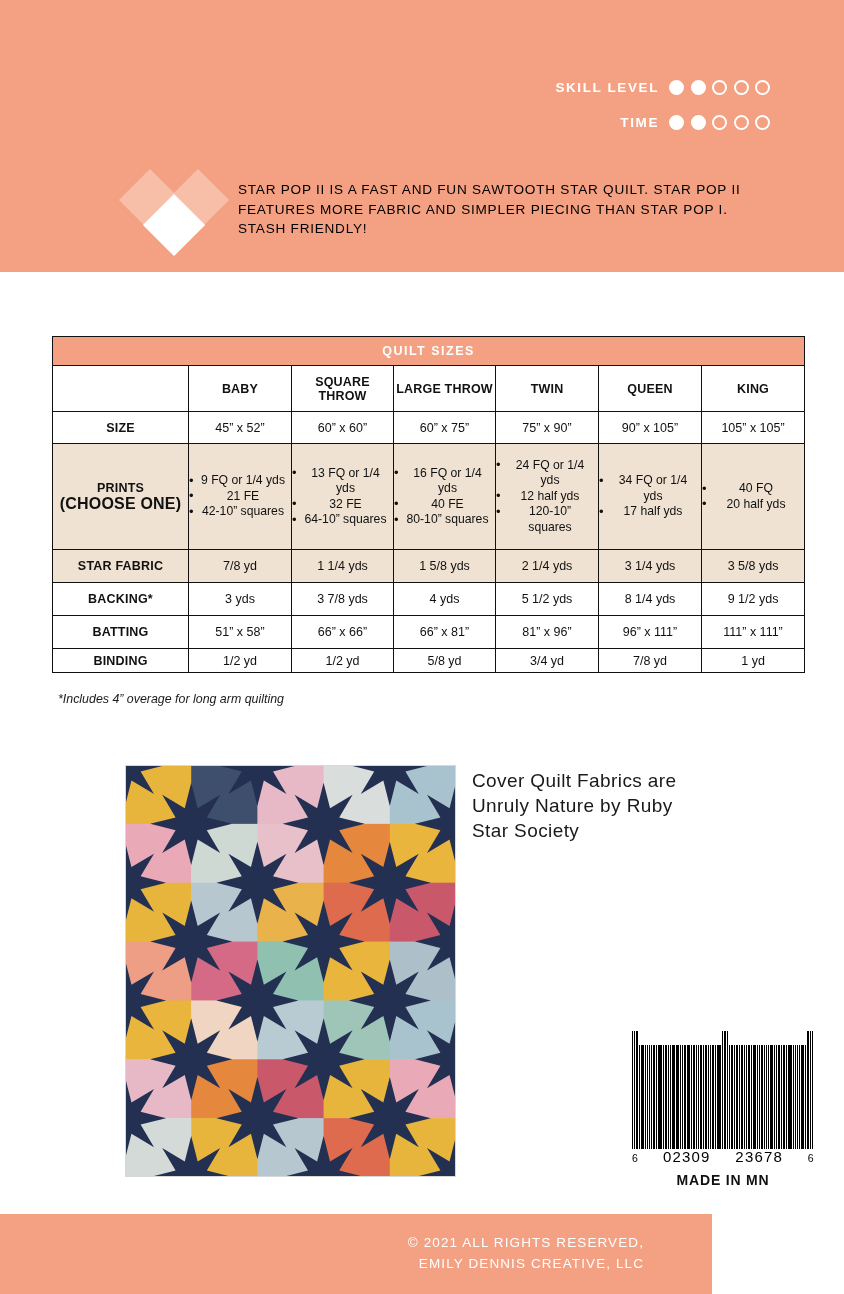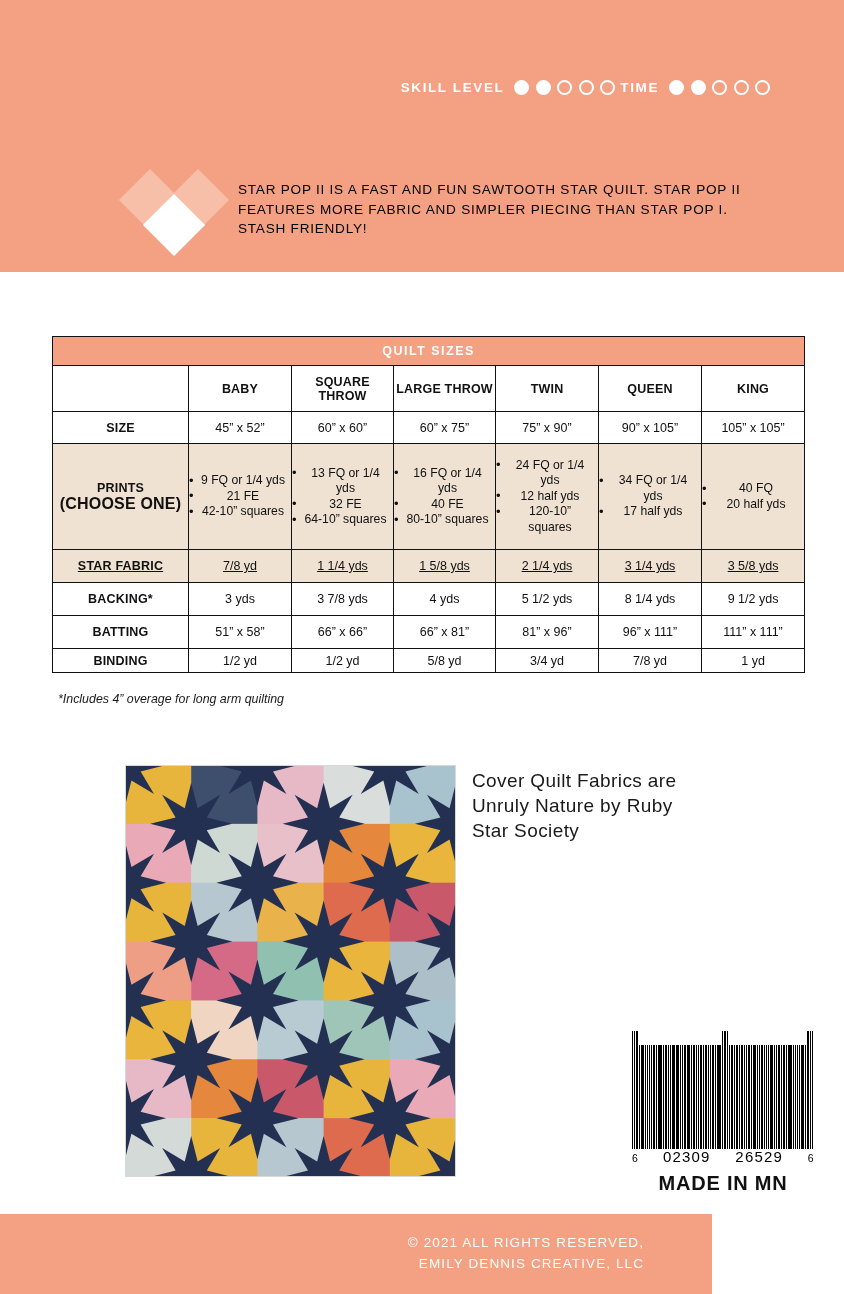"SKILL LEVEL" .ratings { flex-direction: row -> column; gap: 5px -> 20px }
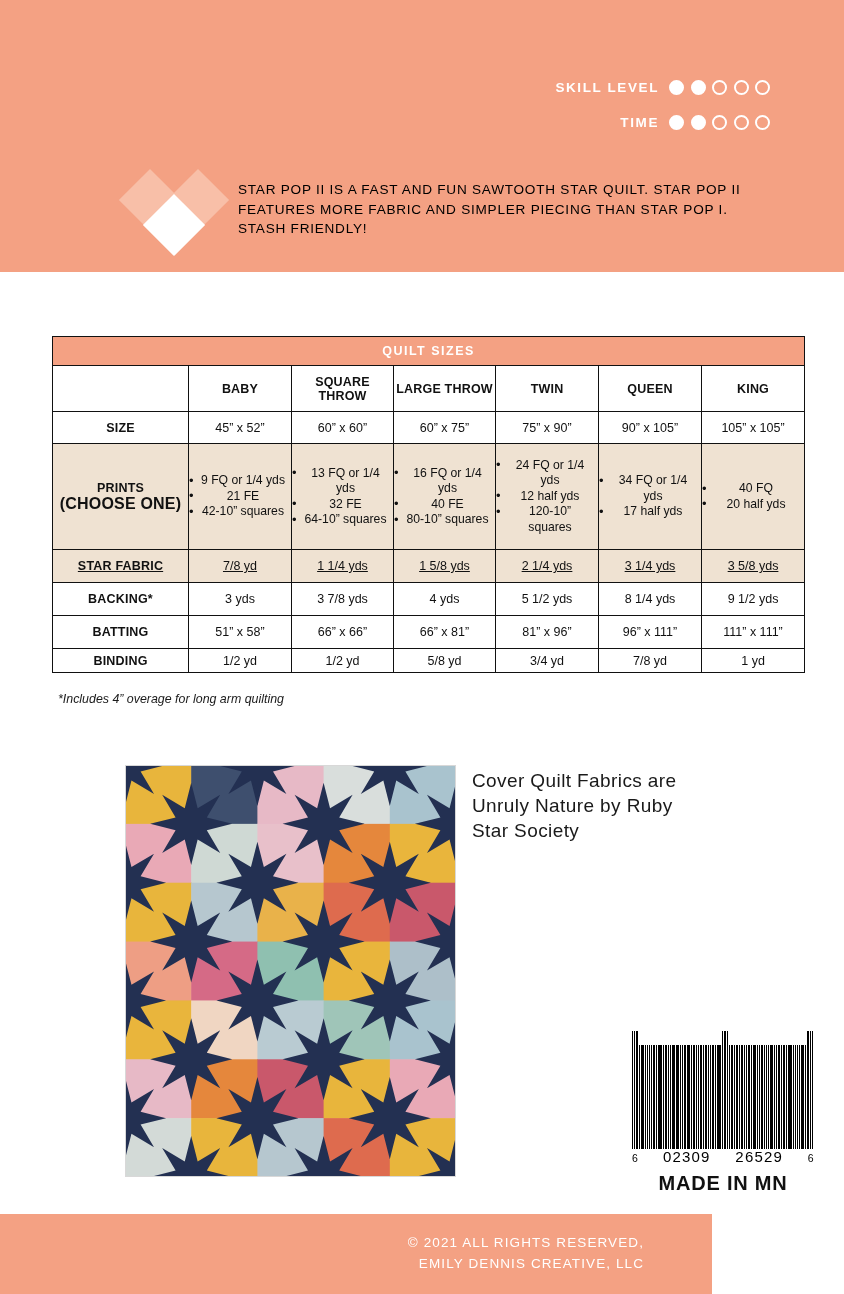"STAR FABRIC" tr.r-star td { text-decoration: underline -> none }
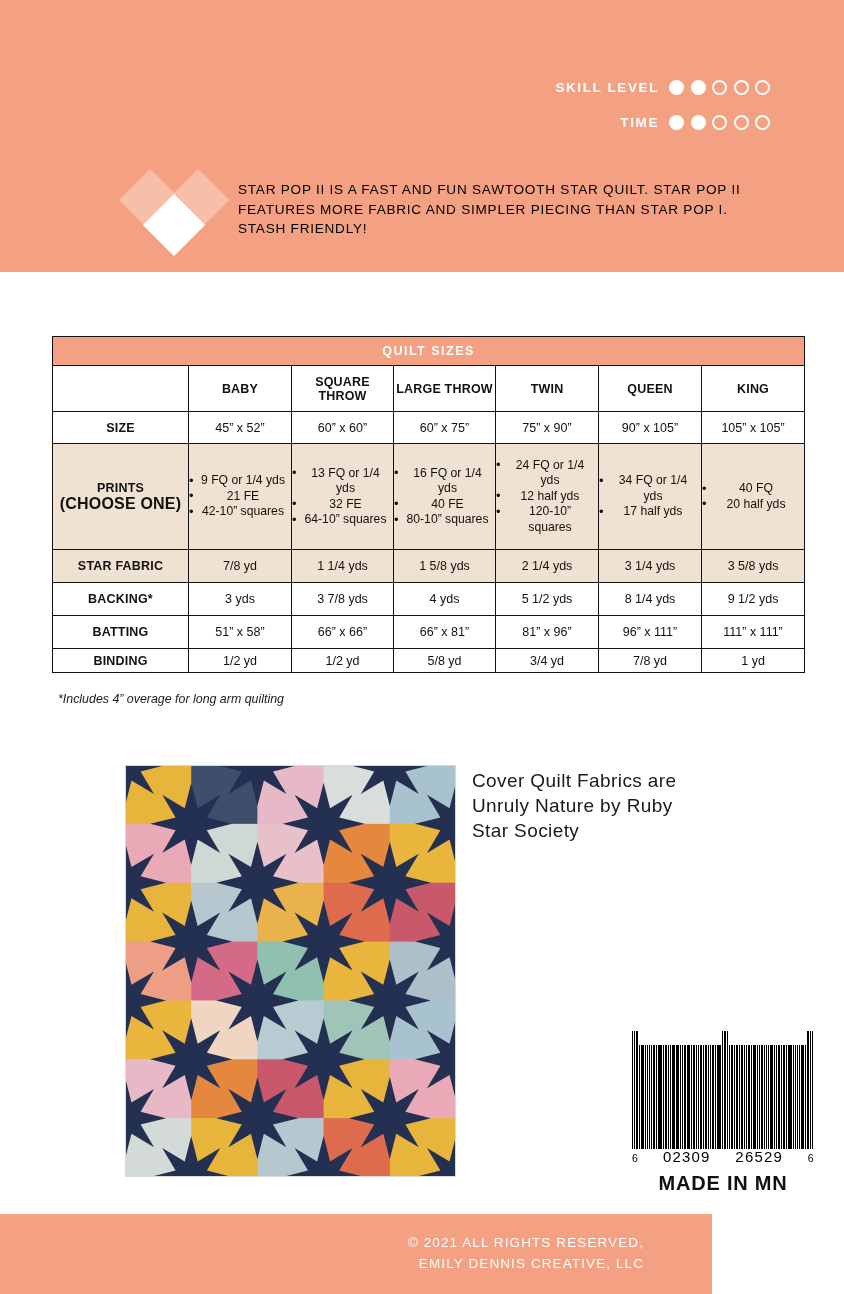"26529" span.mid { text: 26529 -> 23678 }
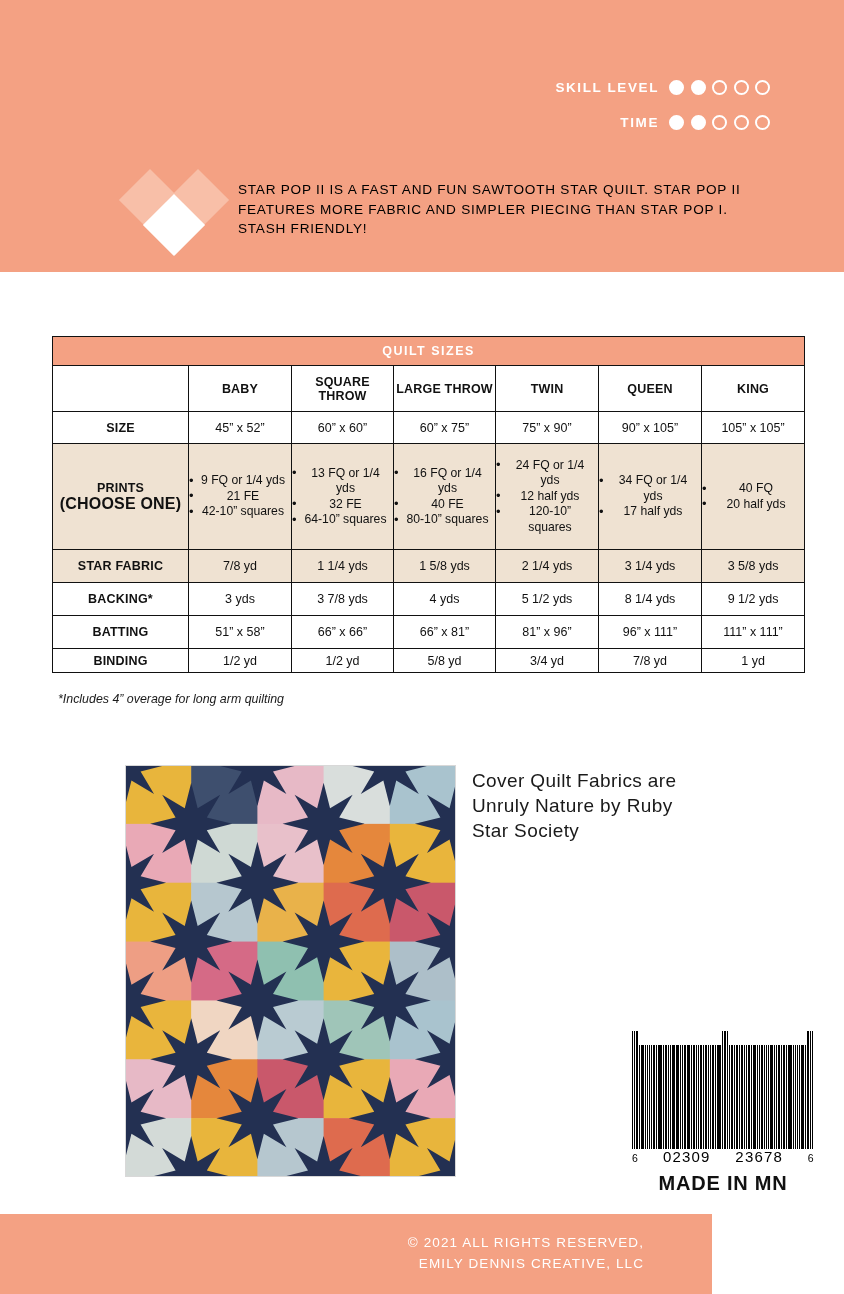"MADE IN MN" .made-in { font-size: 20px -> 14px }
